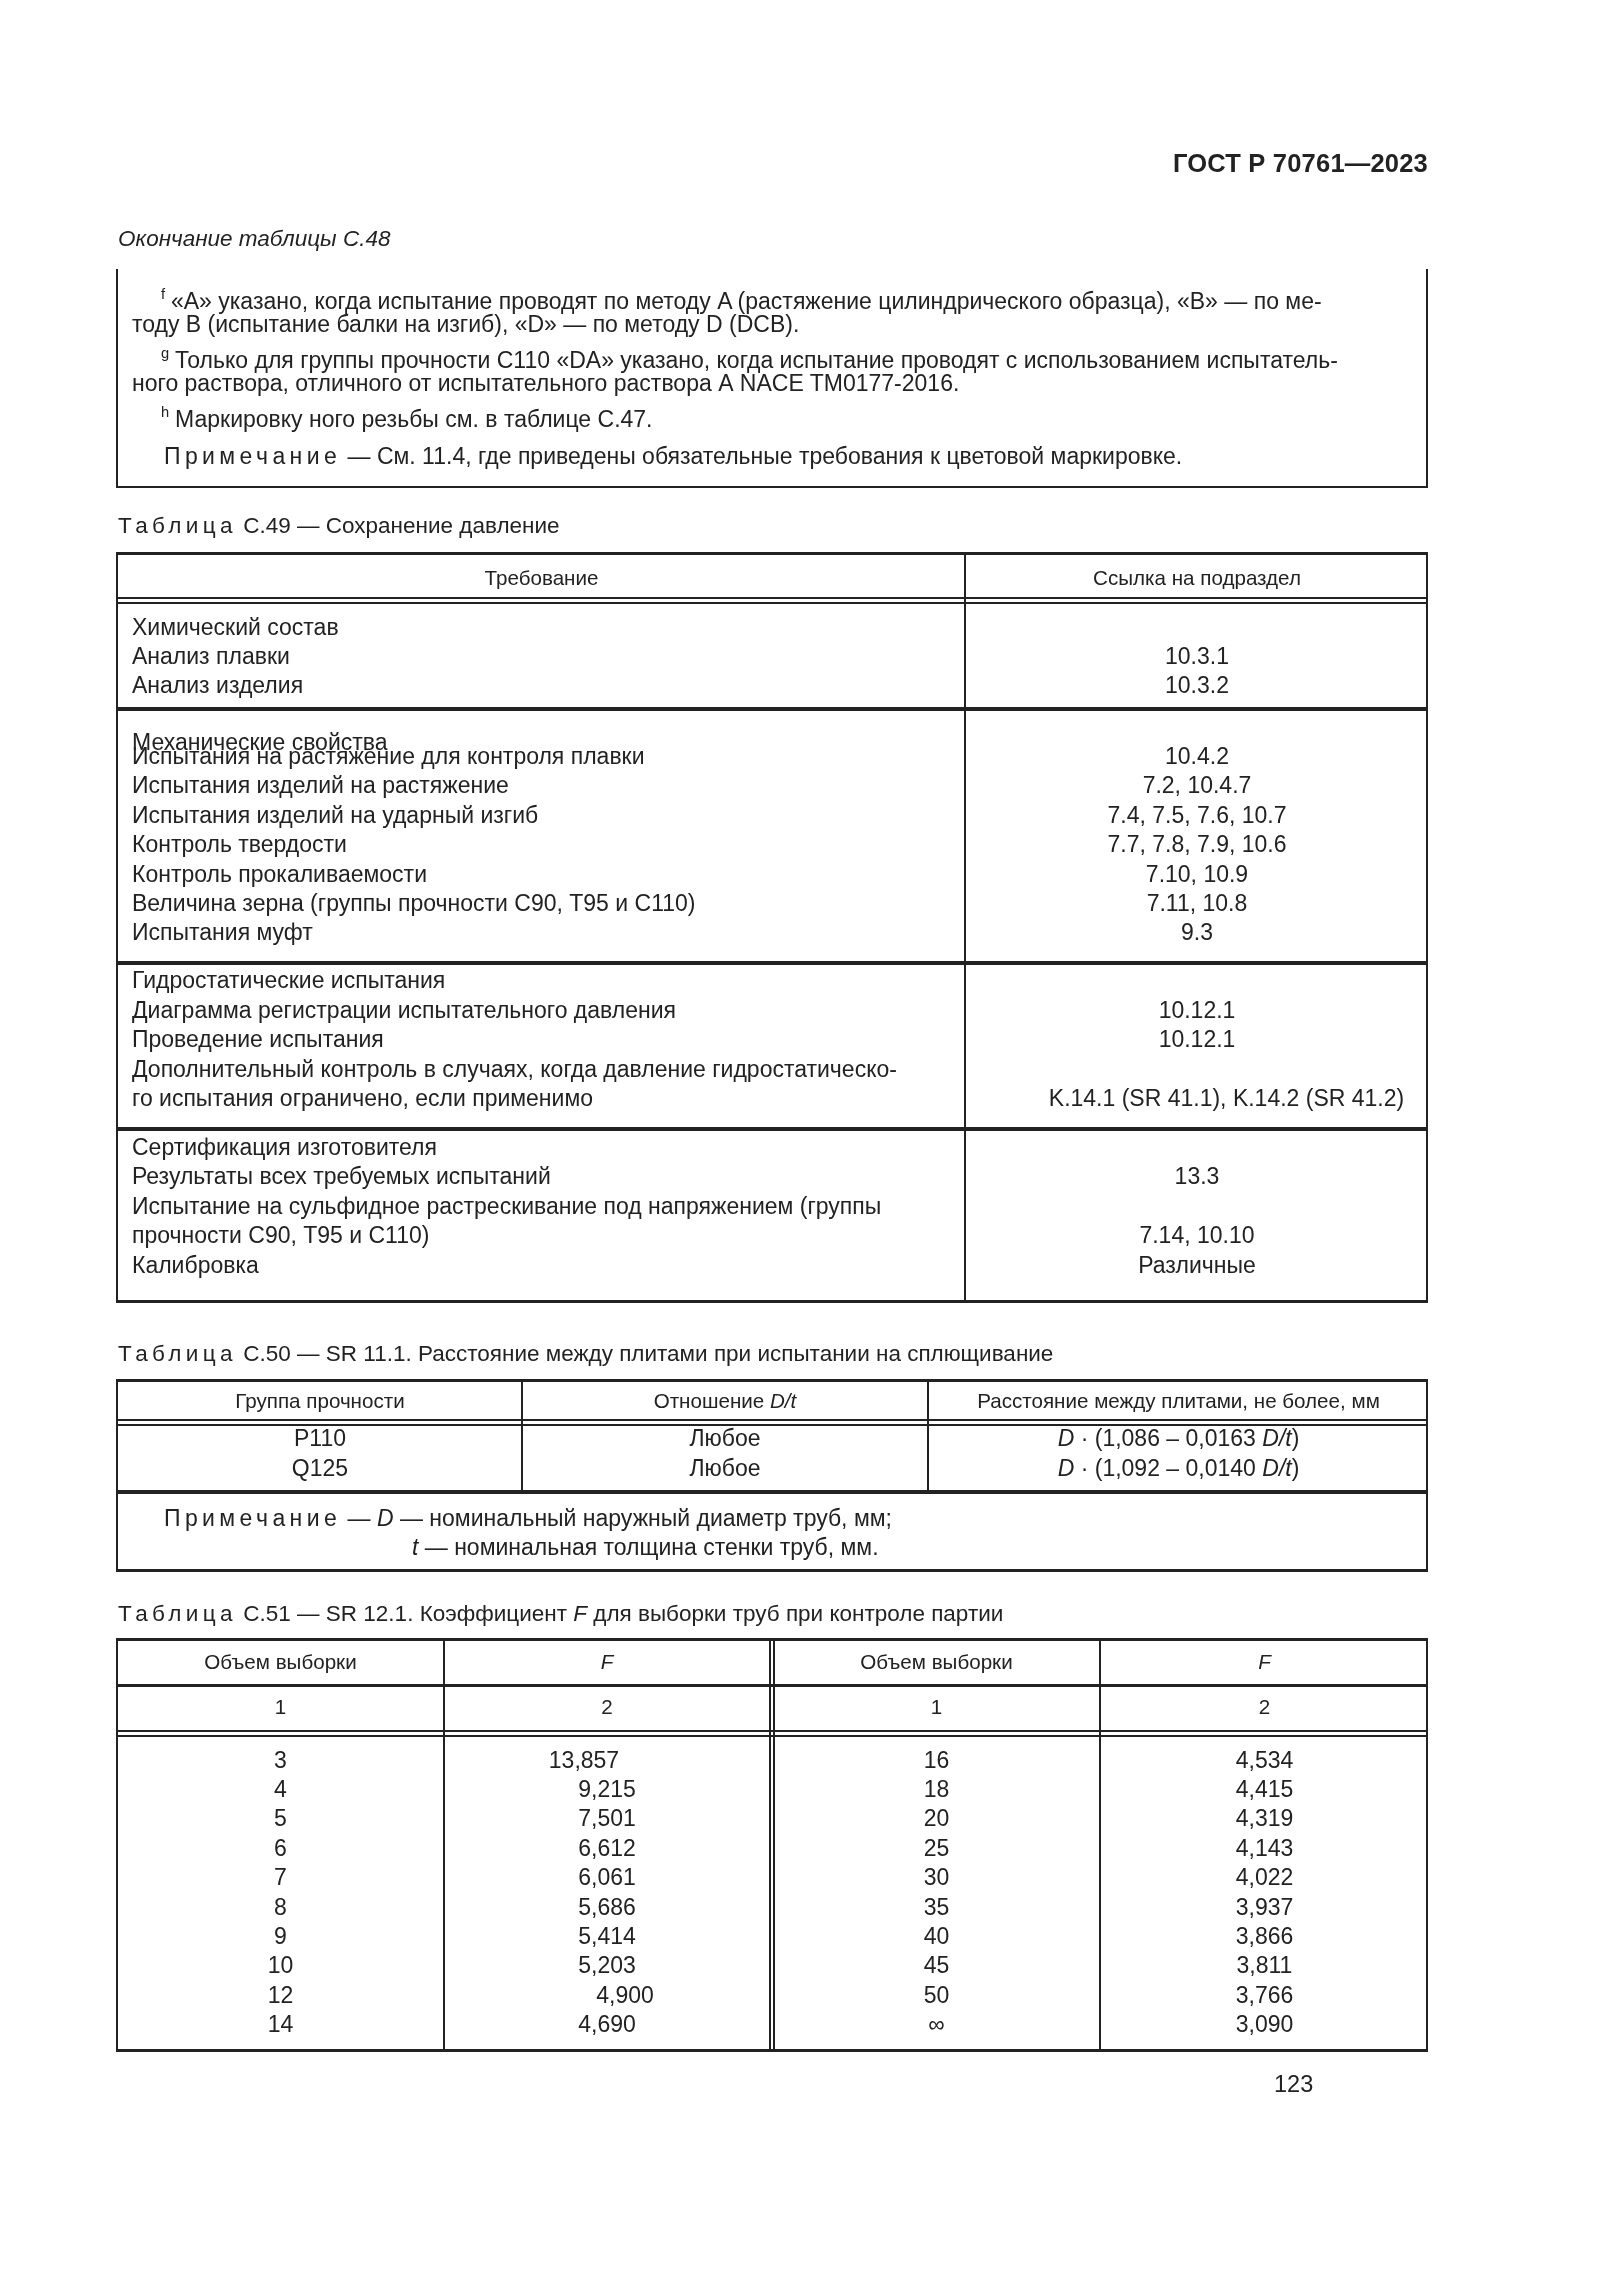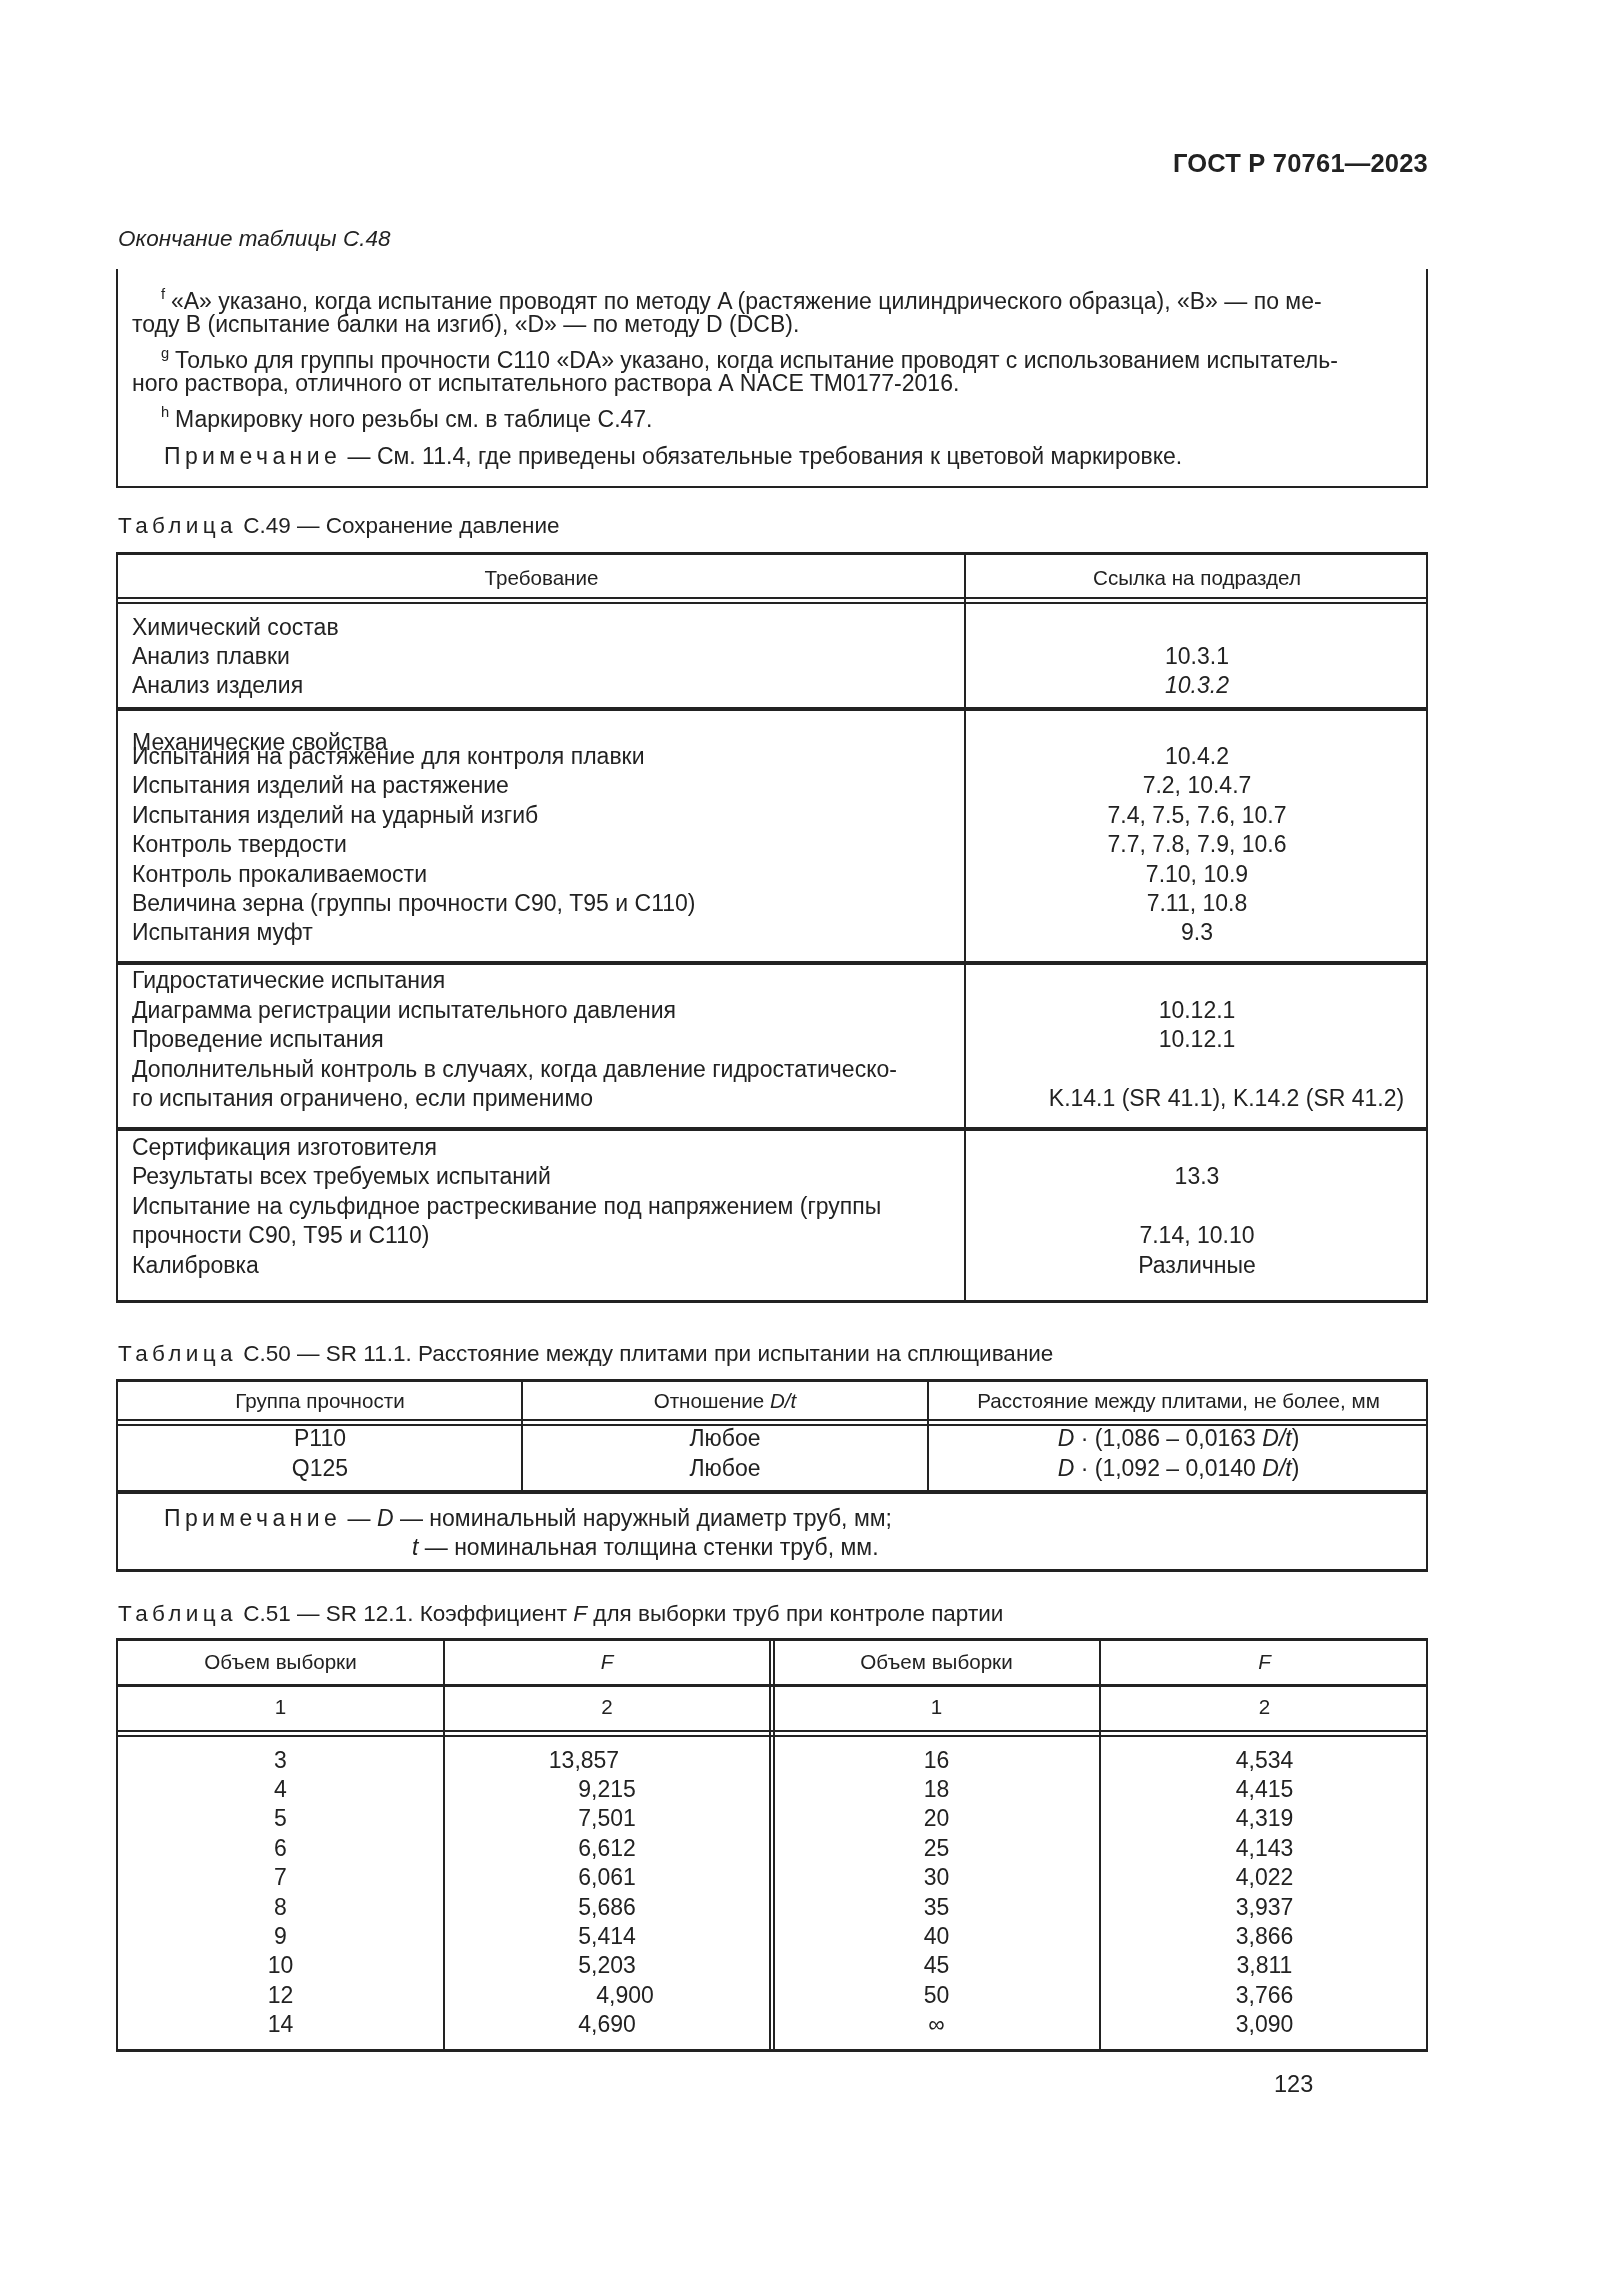"10.3.2" div.abs { font-style: italic -> none }
